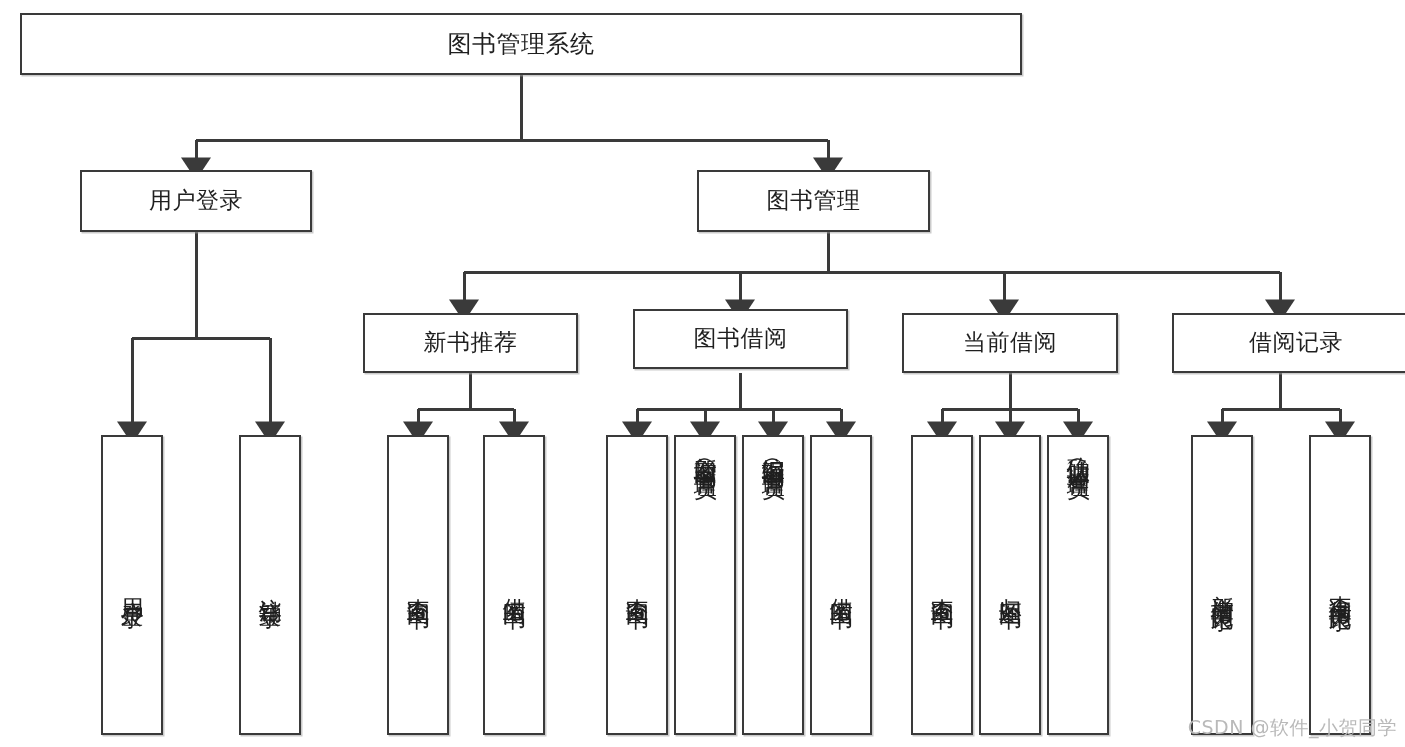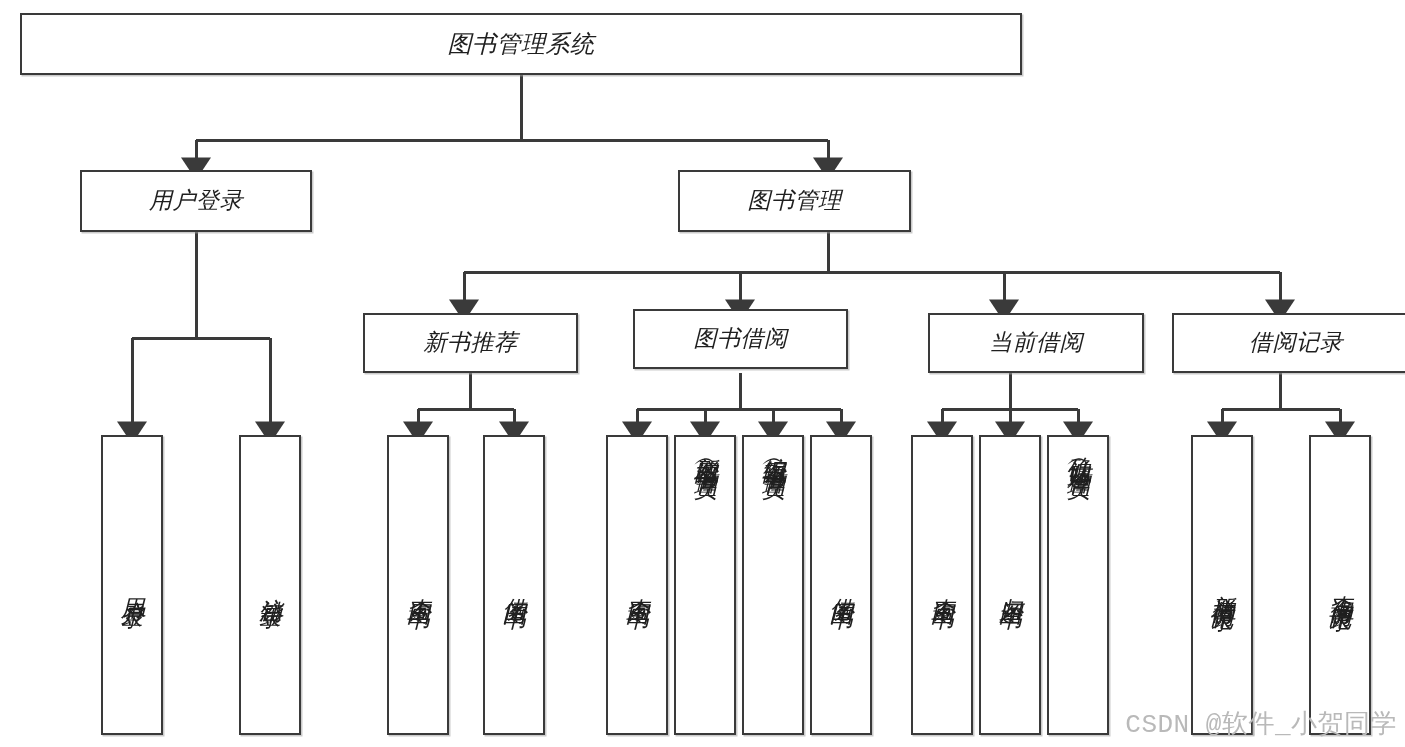"图书管理系统" .node .label { font-style: italic -> none }
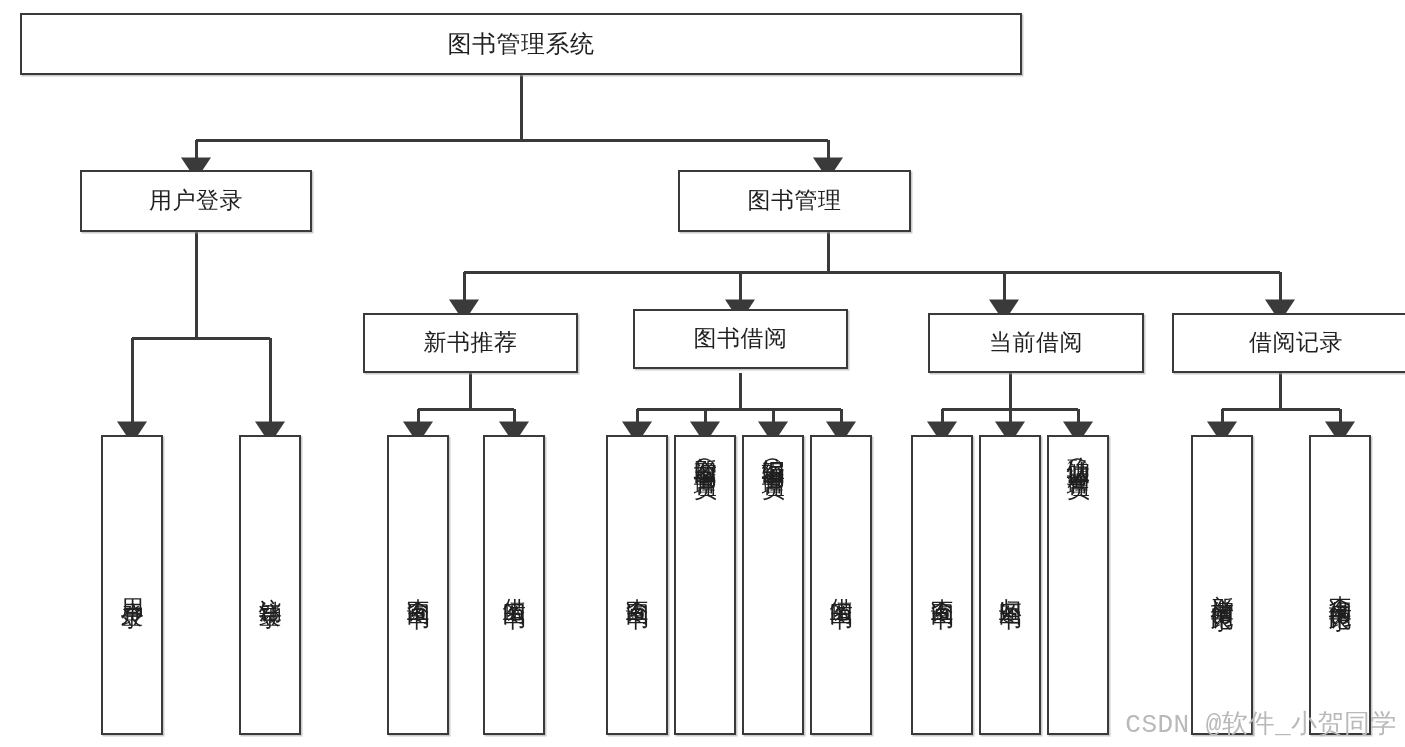"图书管理" div.node { left: 678px -> 697px }
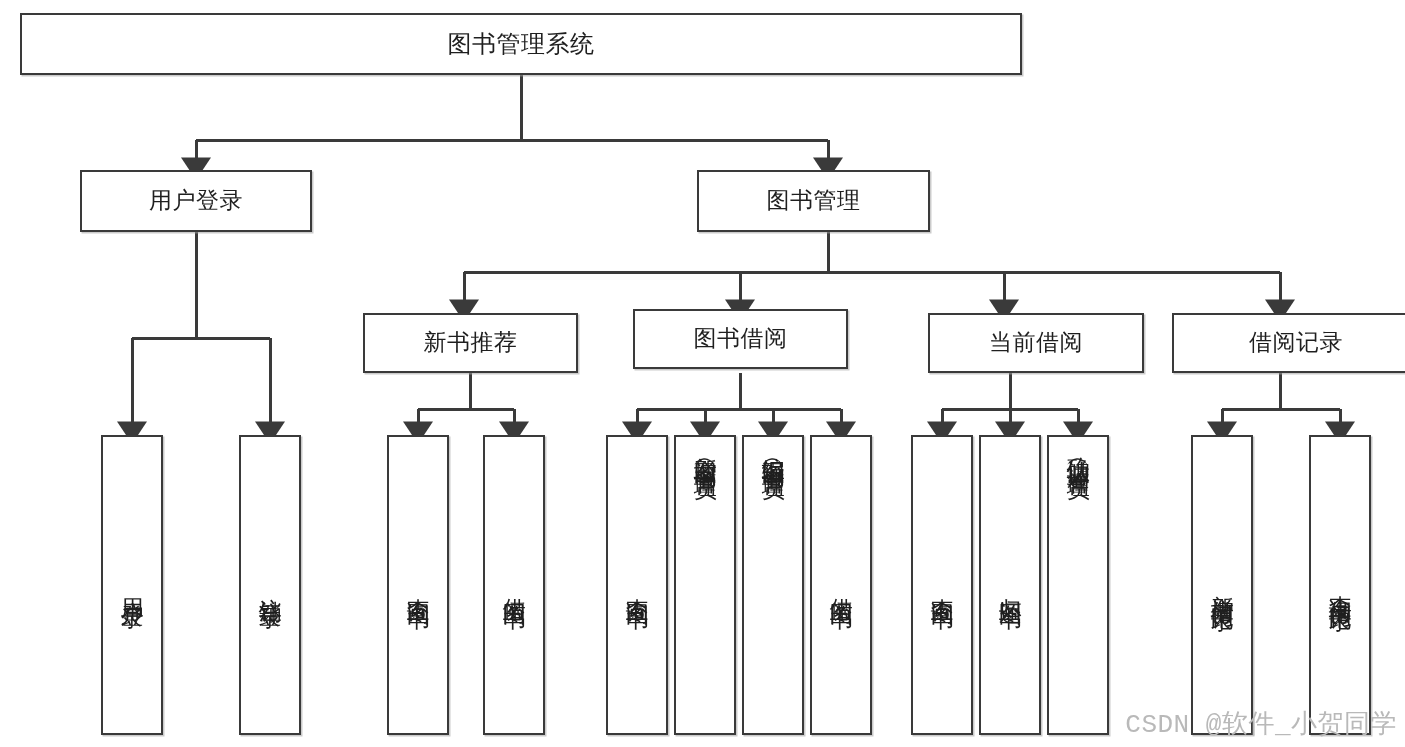"当前借阅" div.node { left: 928px -> 902px }
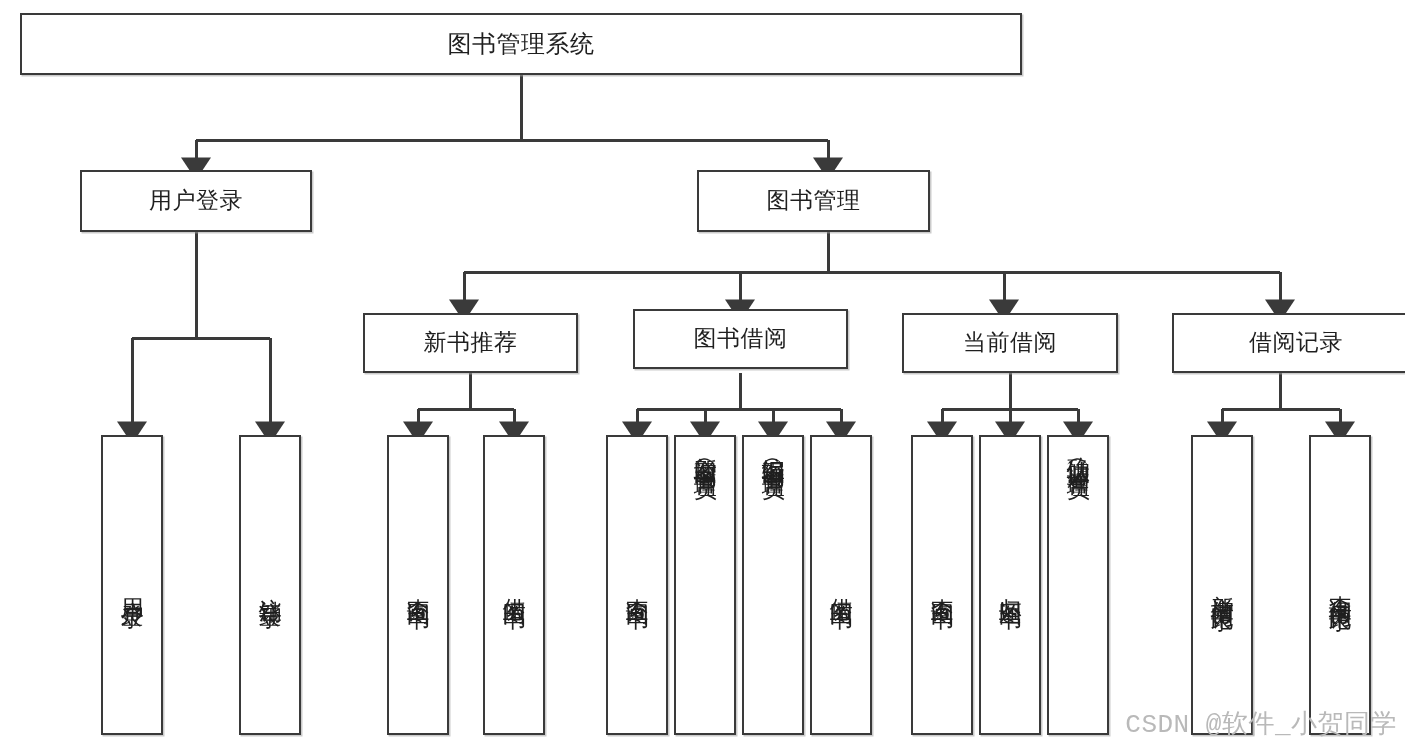"CSDN @软件_小贺同学" #watermark { font-family: Liberation Mono, monospace -> none; font-size: 26px -> 19px }
